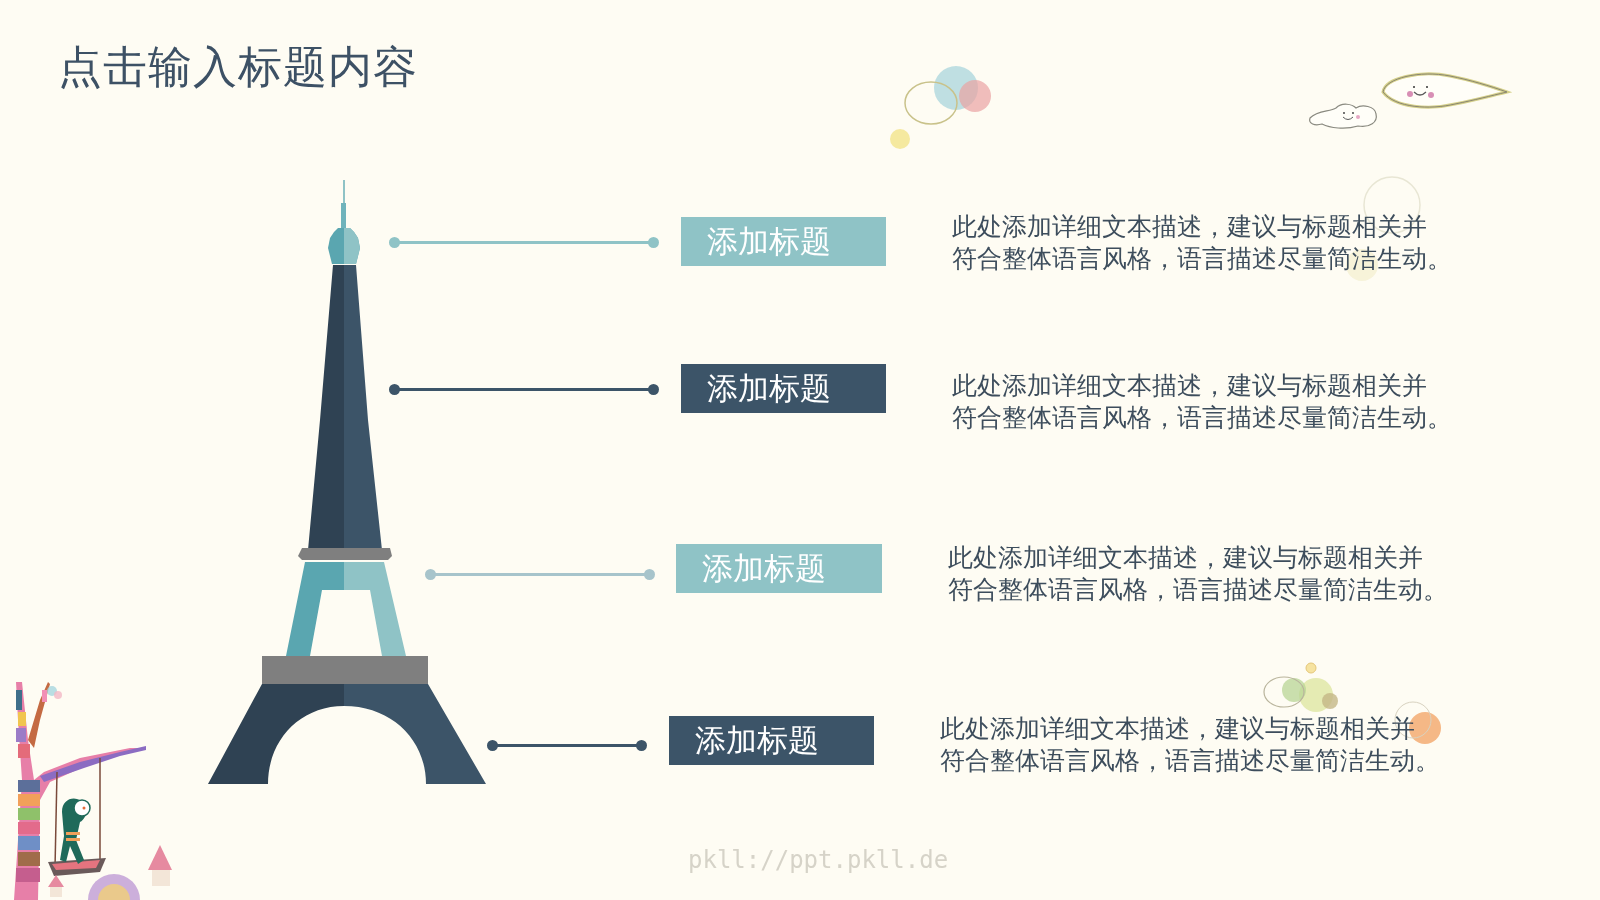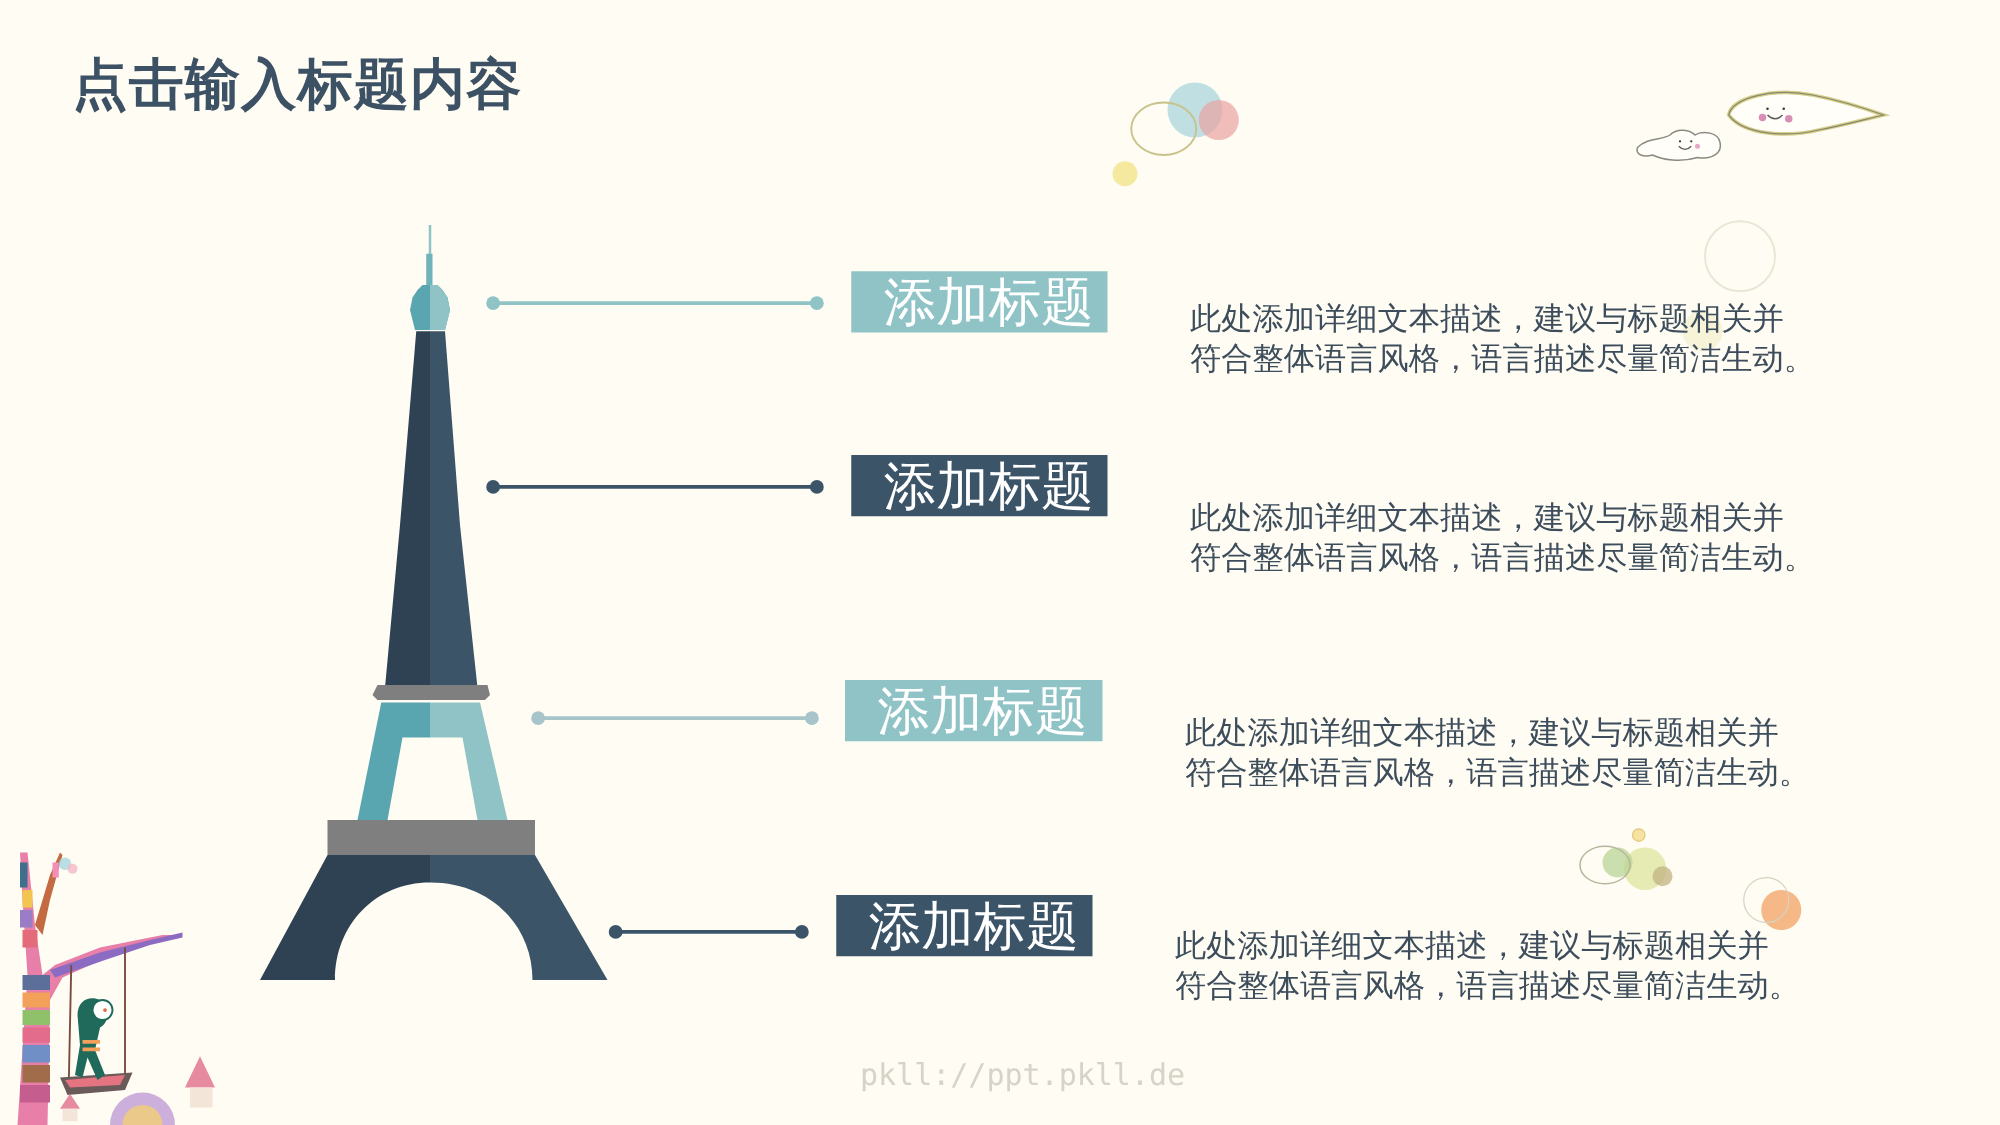"点击输入标题内容" .title { font-weight: bold -> normal }
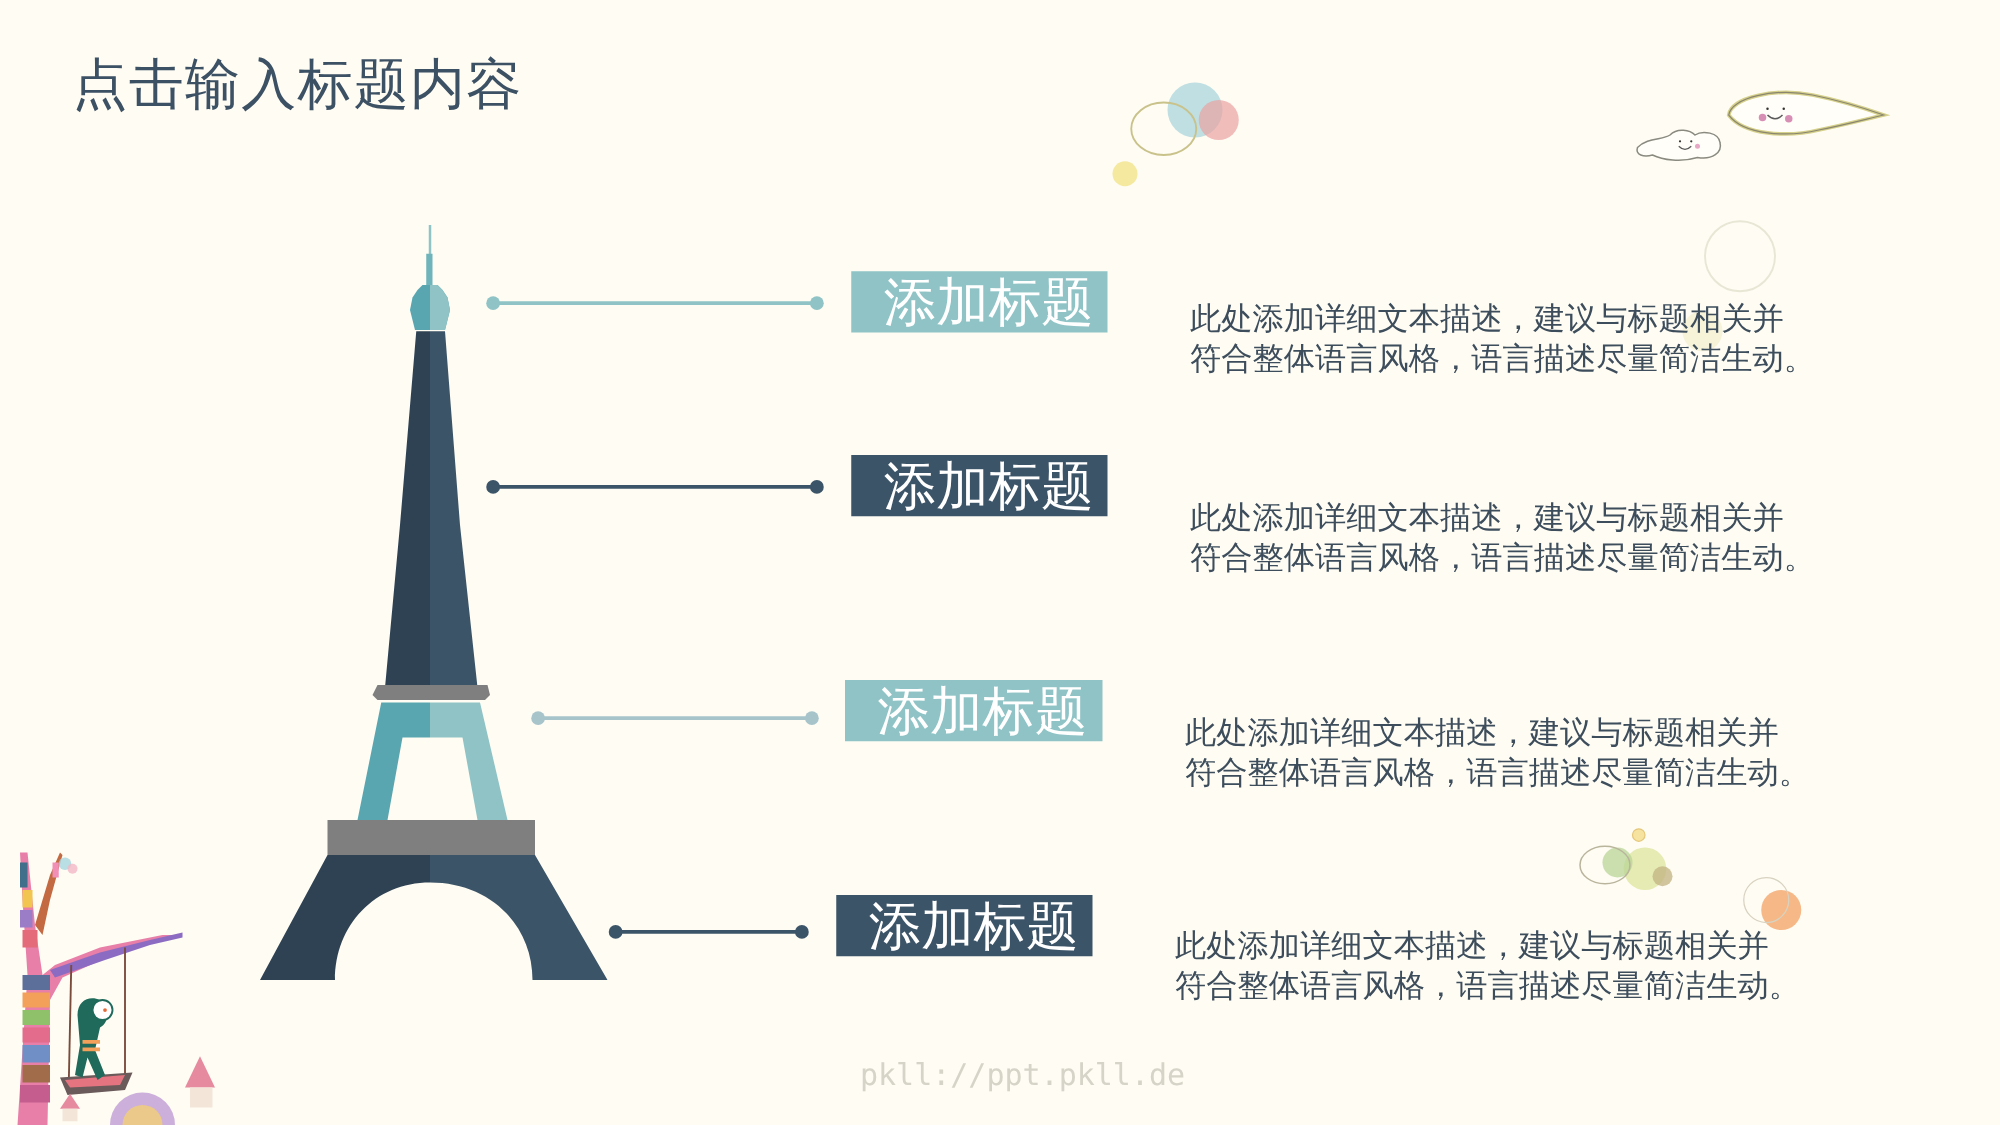"添加标题" .tag { font-size: 42px -> 31px }
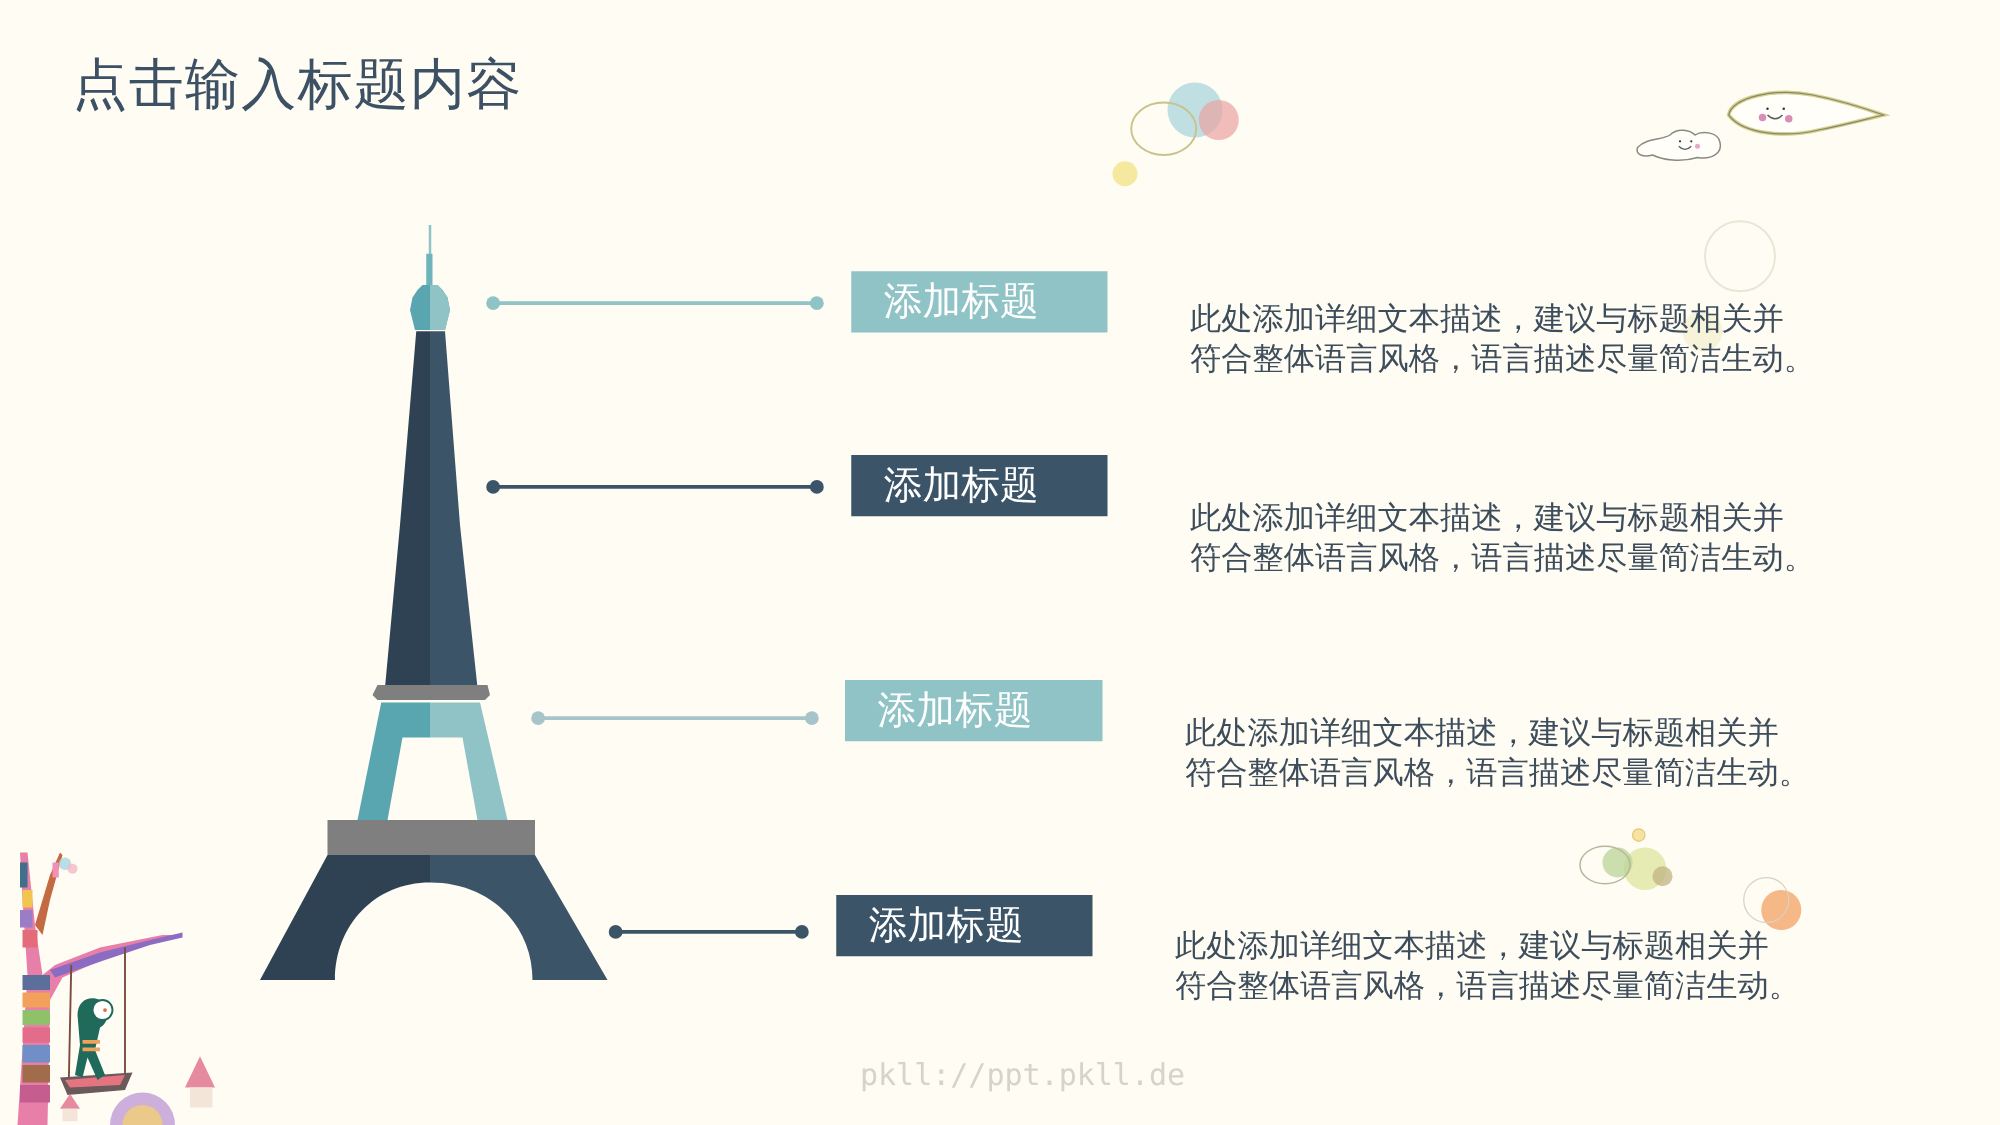"此处添加详细文本描述，建议与标题相关并" .desc { margin-top: 28px -> none }
